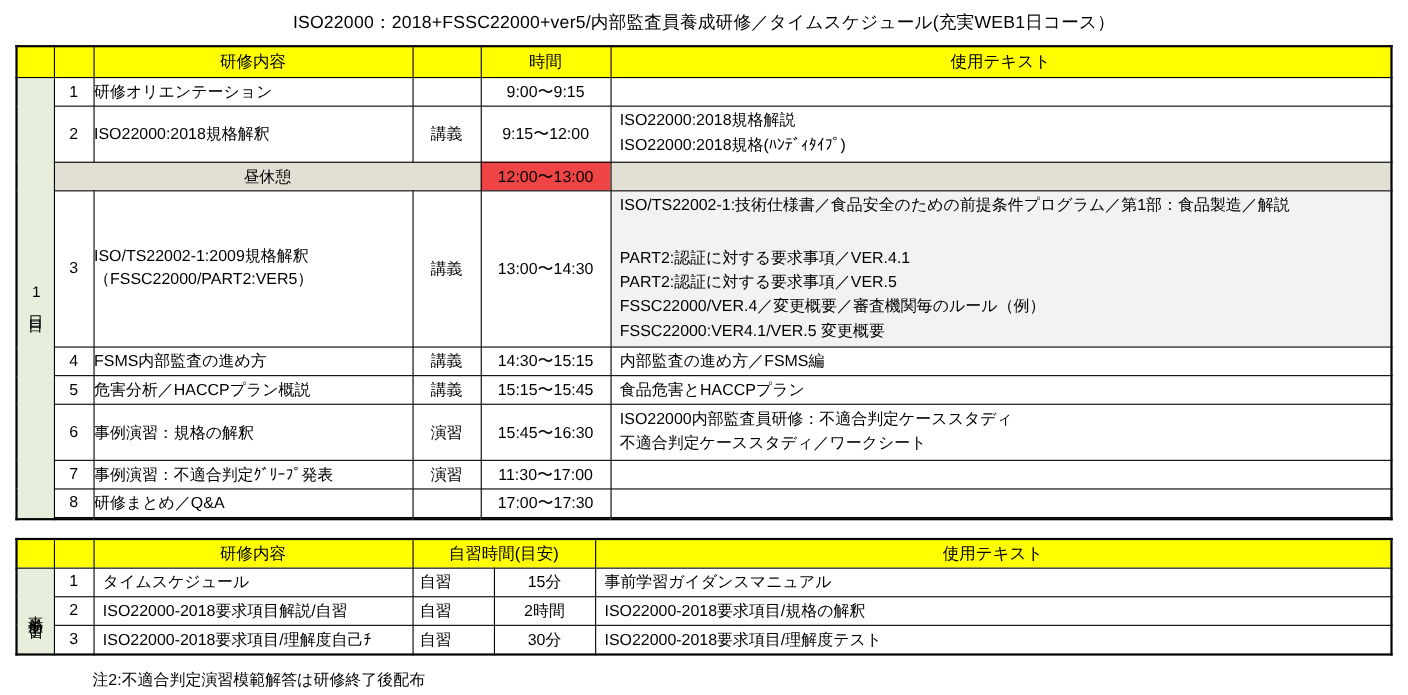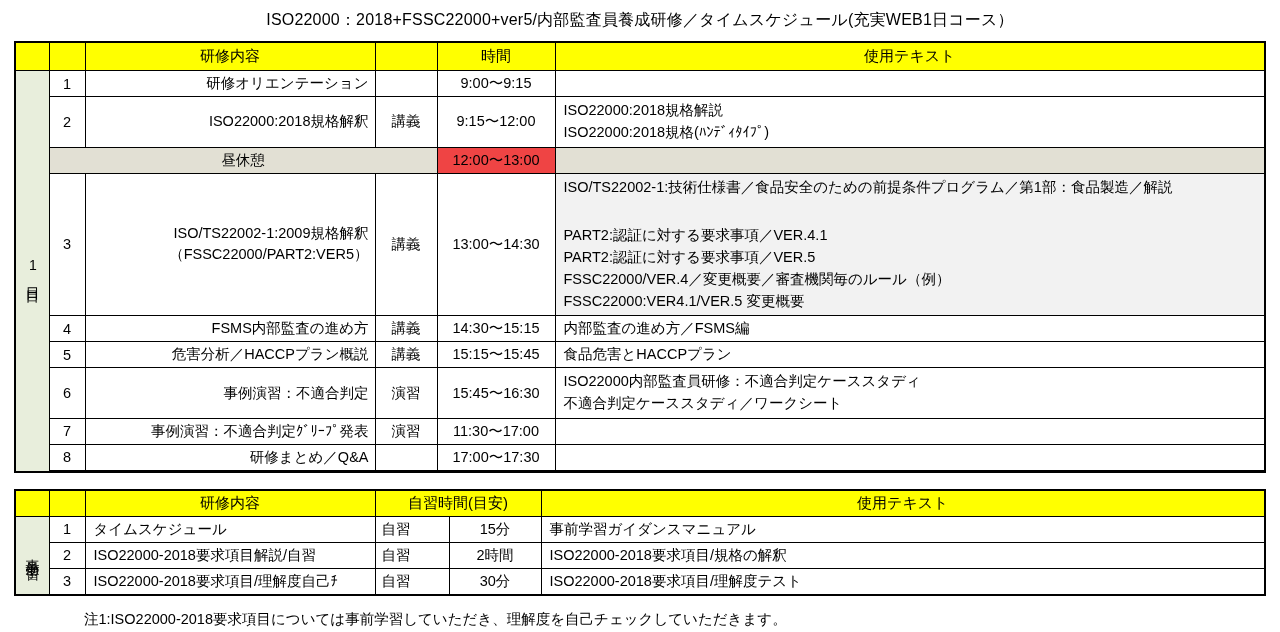"研修オリエンテーション" .content { padding-left: 22px -> 0; text-align: right -> left }
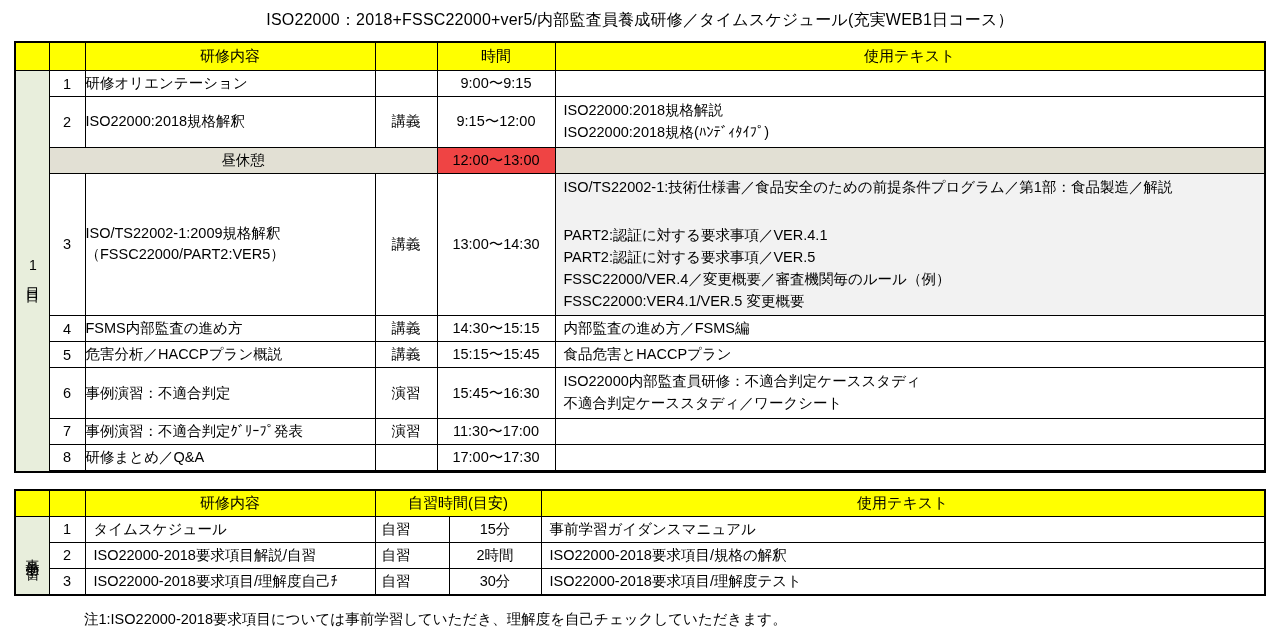"事例演習：不適合判定" td.content { text: 不適合判定 -> 規格の解釈 }
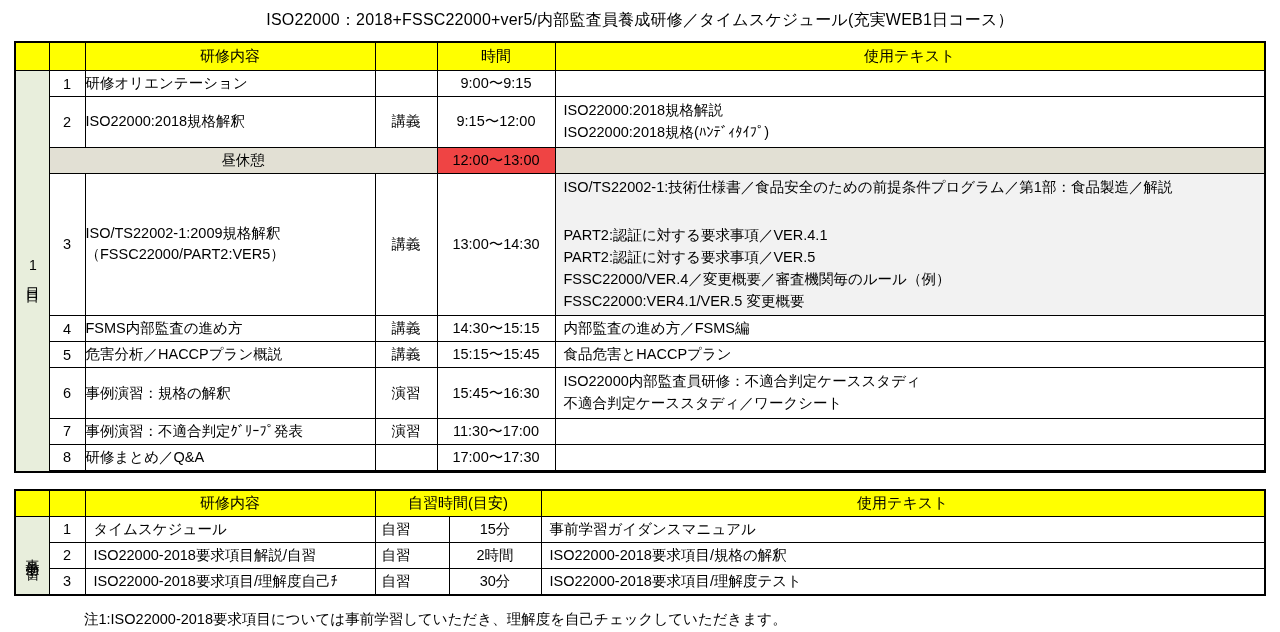"注1:ISO22000-2018要求項目については事前学習していただき、理解度を" div { html: <div>注1:ISO22000-2018要求項目については事前学習していただき、理解度を自己チェックしていただきます。</div> -> none }
